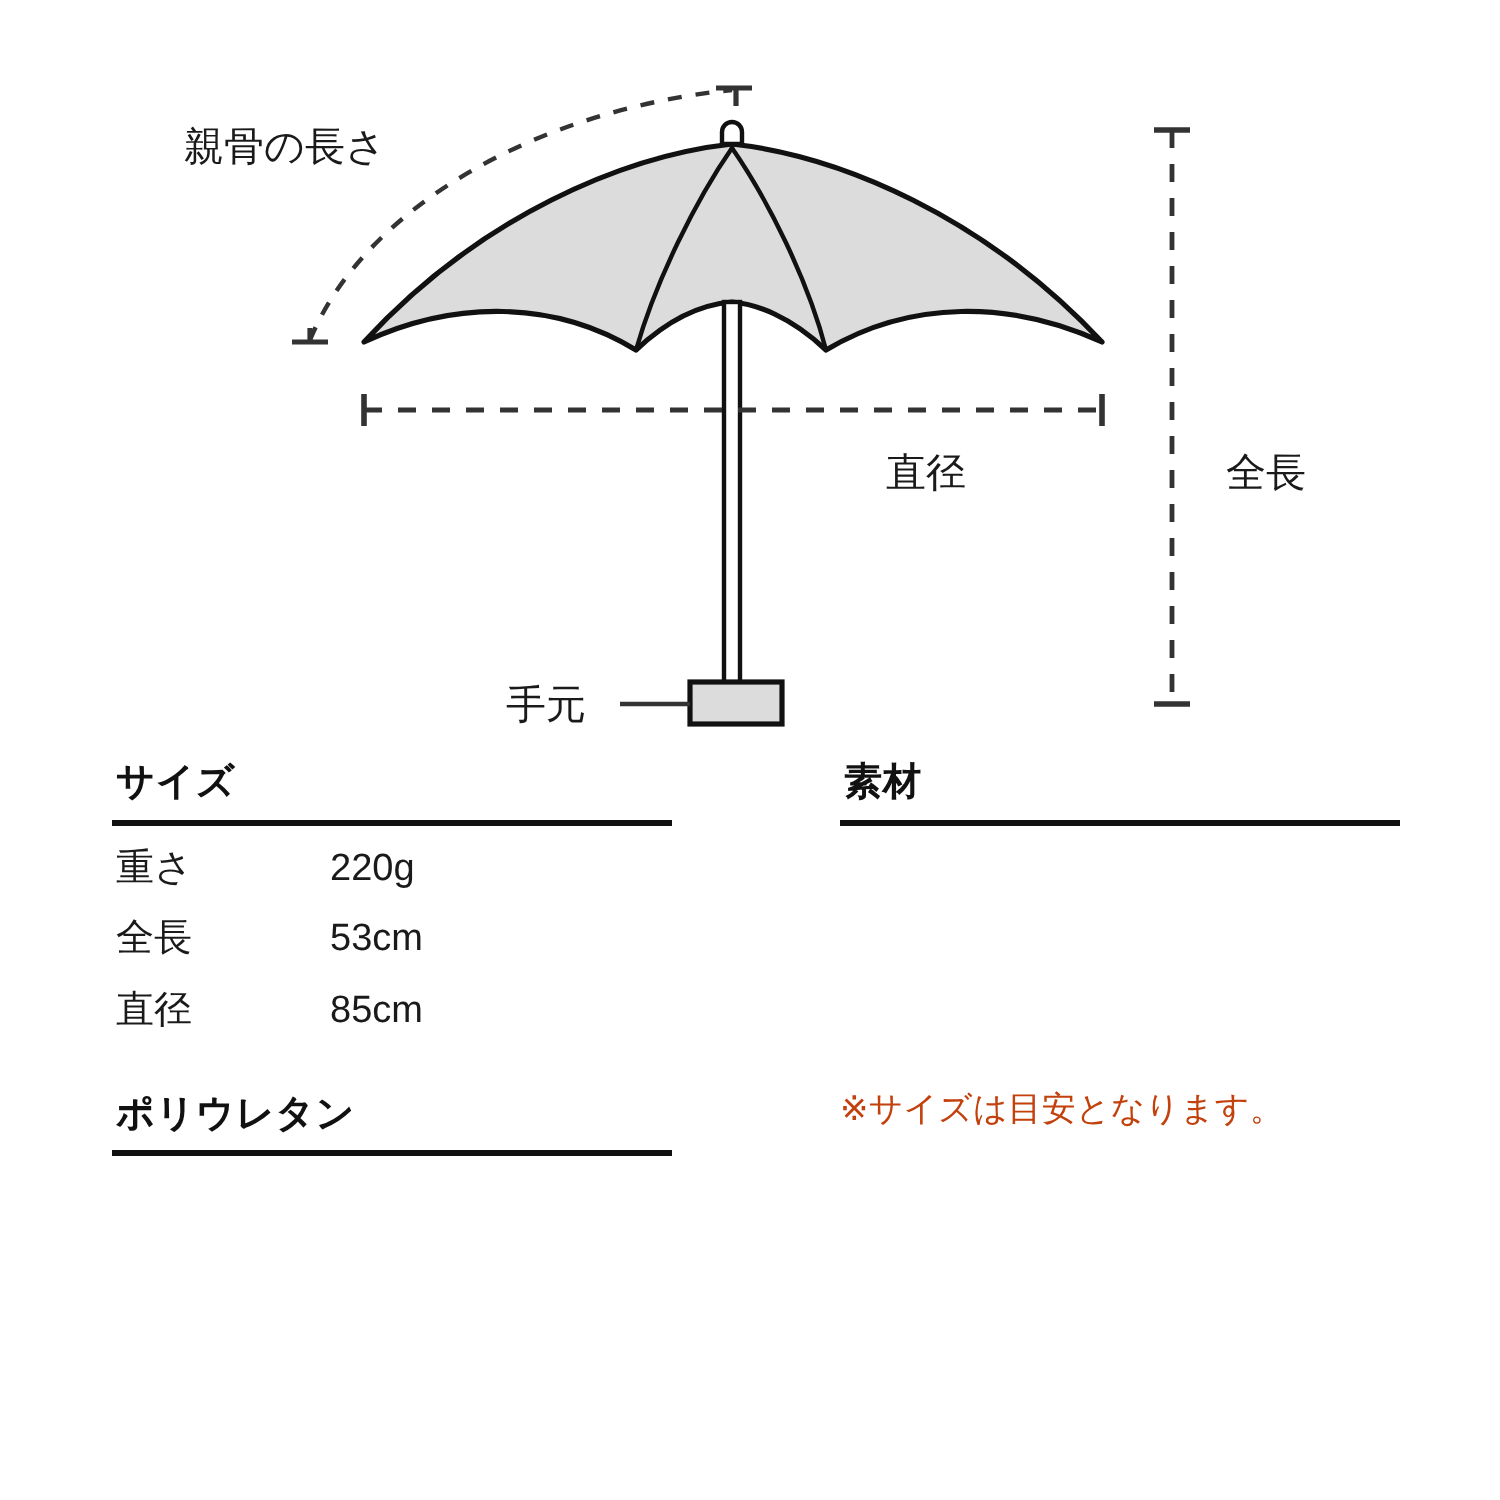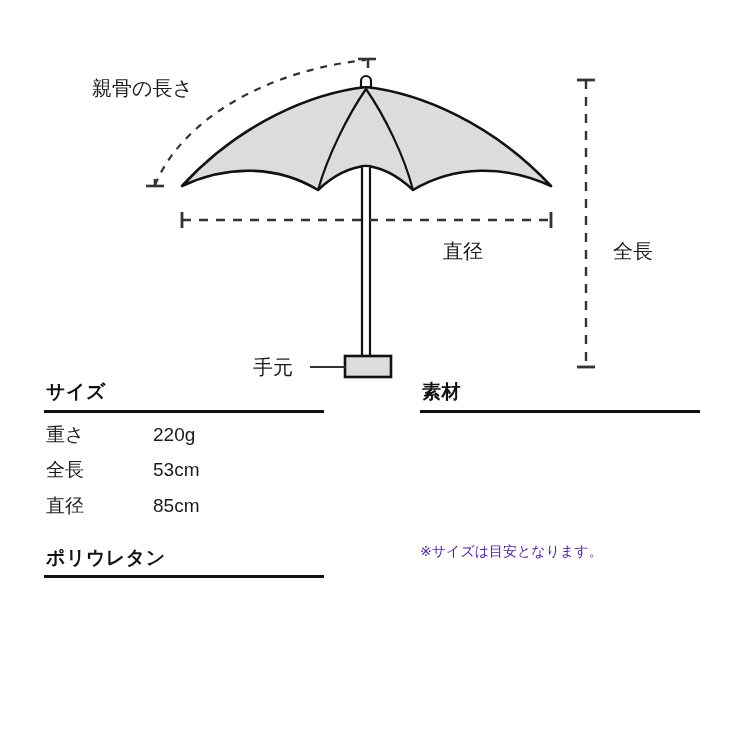"親骨の長さ" #diagram-panel { margin-top: 15px -> none }
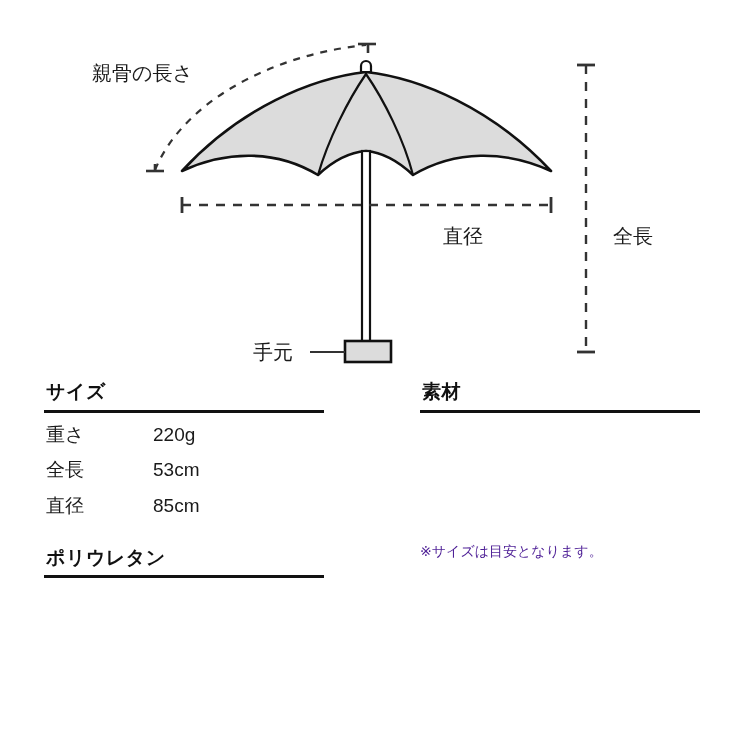"サイズ" #spec-col-left { left: 44px -> 56px }
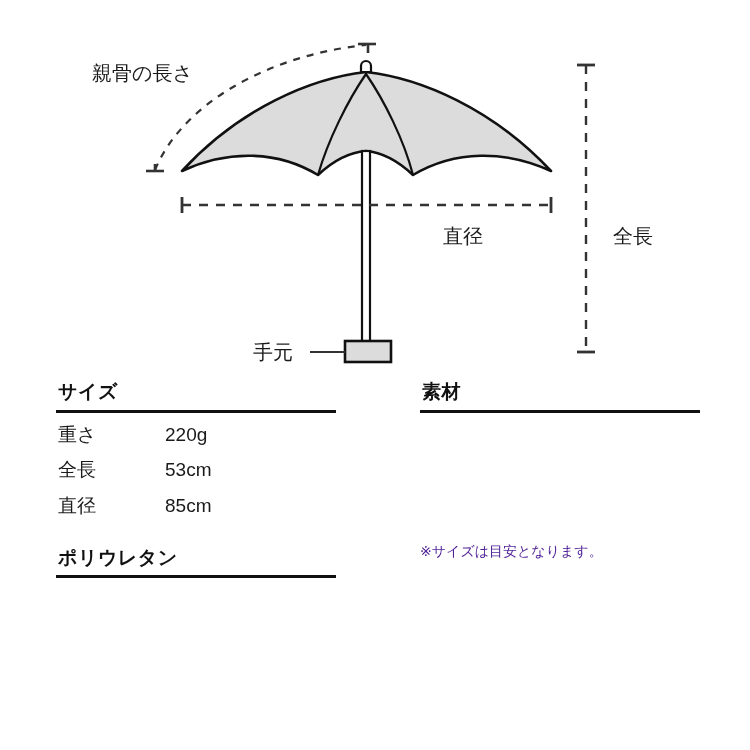"※サイズは目安となります。" .note { color: #4c1d95 -> #c2410c; font-size: 14px -> 17px }
